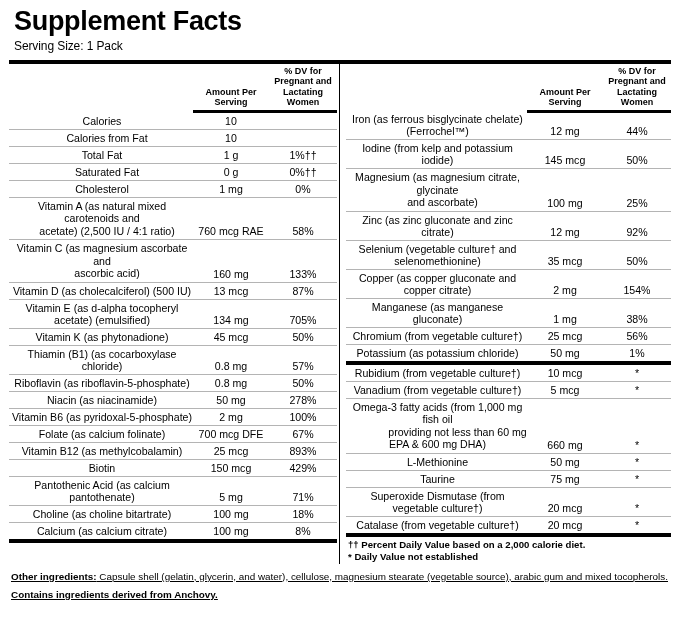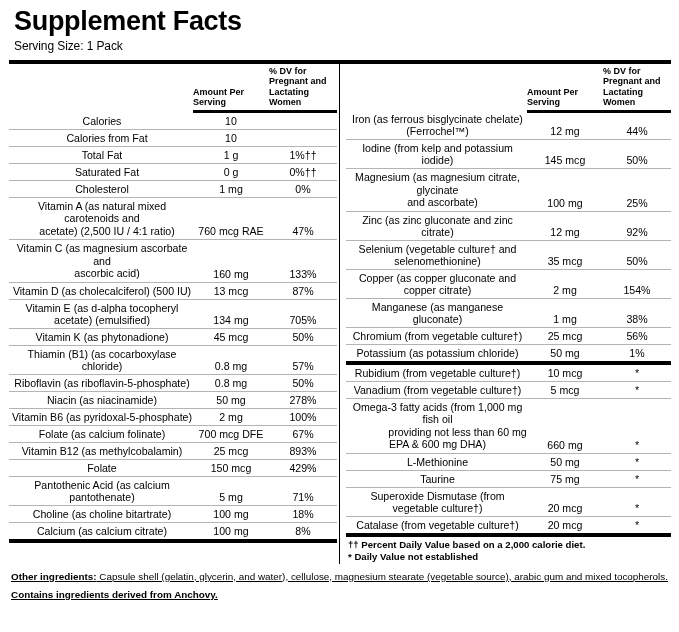"% DV for" tr.hdr td { text-align: left -> center }
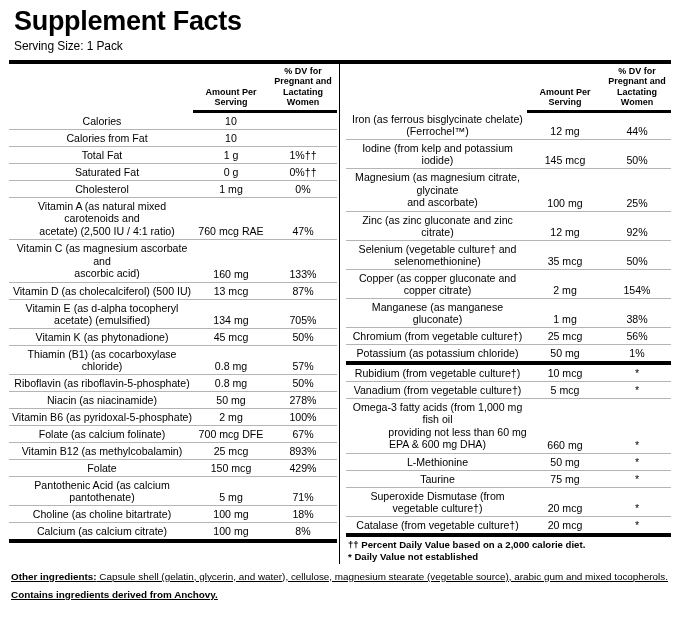"47%" td.c-dv { text: 47% -> 58% }
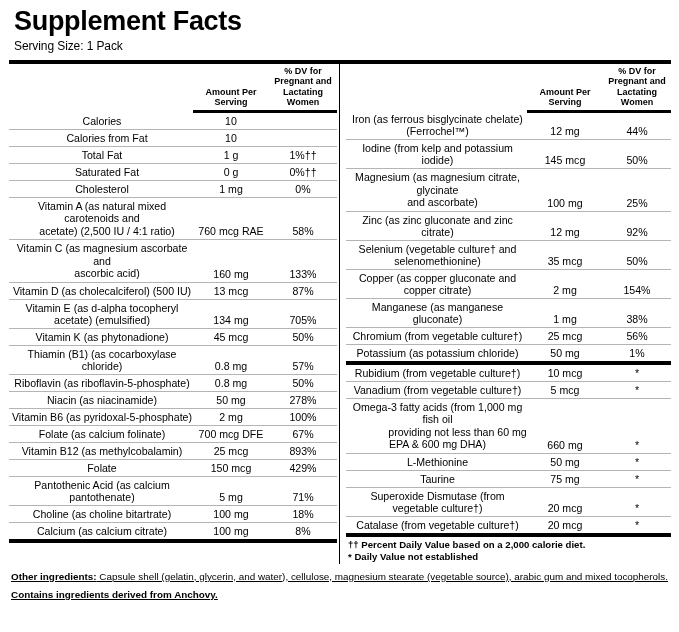"Folate" td.c-name { text: Folate -> Biotin }
